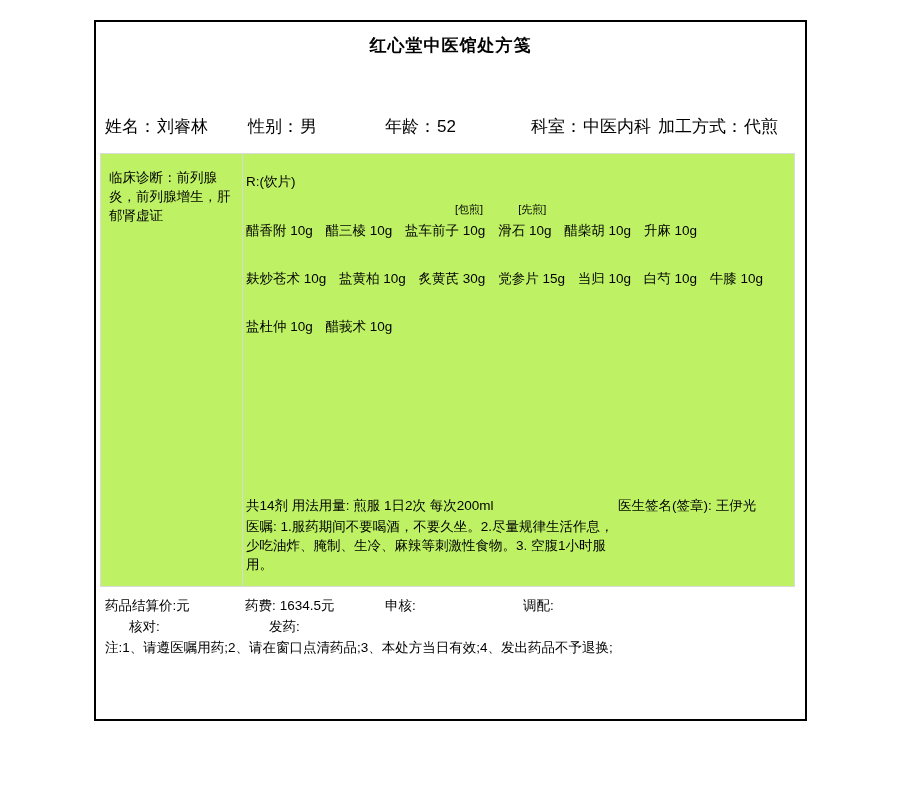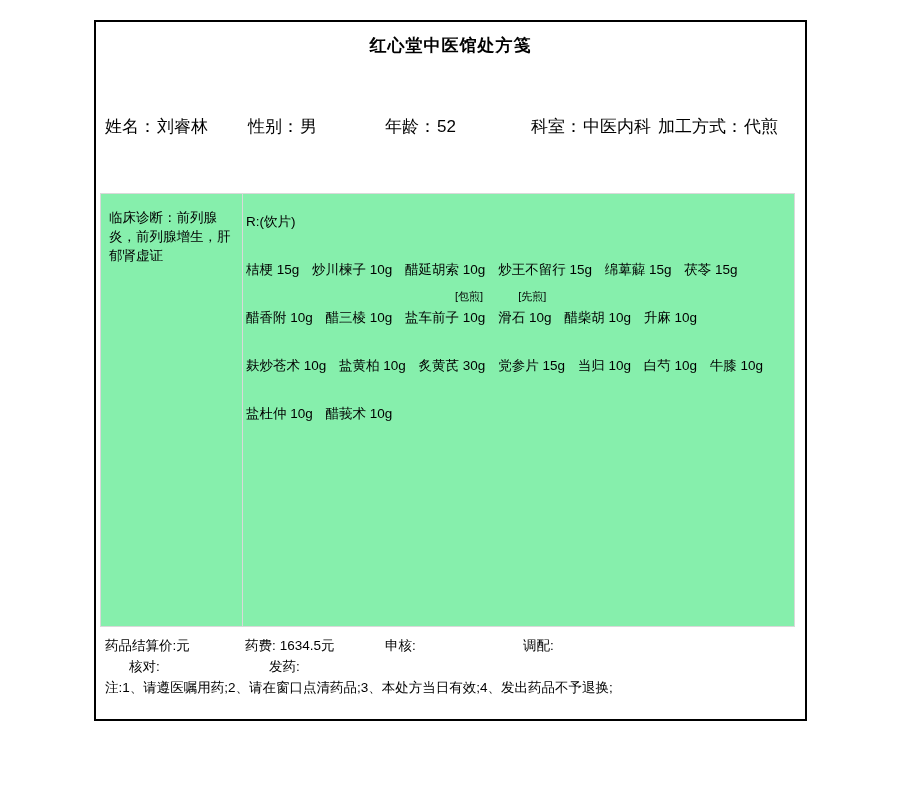"临床诊断：前列腺炎，前列腺增生，肝郁肾虚证" .rx-box { background: #86efac -> #bef264; margin: 58px 10px 0 4px -> 18px 10px 0 4px }
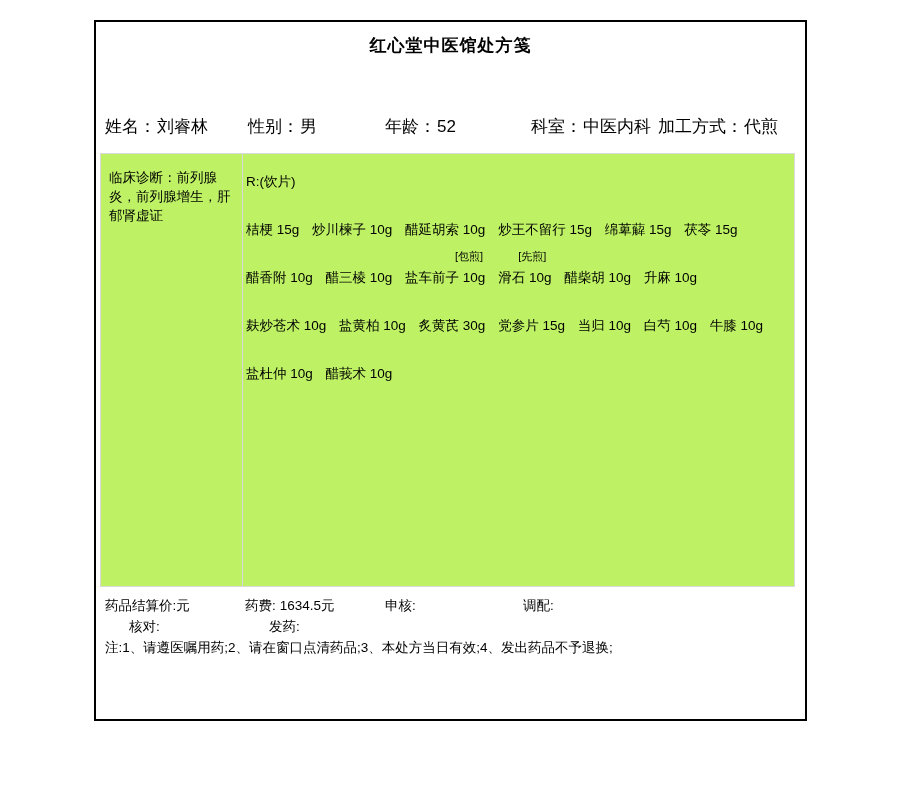"桔梗 15g 炒川楝子 10g 醋延胡索" div.herb-line { html: <div> <span>桔梗 15g</span> <span>炒川楝子 10g</span> <span>醋延胡索 10g</span> <span>炒王不留行 15g</span> <span>绵萆薢 15g</span> <span>茯苓 15g</span> </div> -> none }
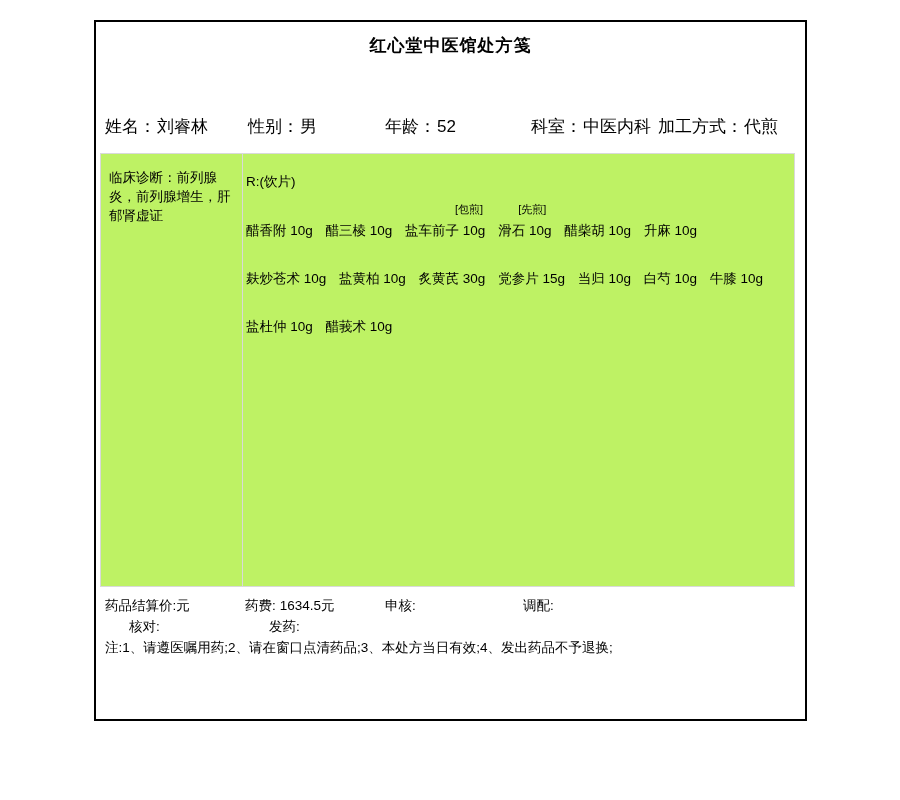"共14剂 用法用量: 煎服 1日2次 每次200ml" div.usage-block { html: none -> <div> <div> <span>共14剂 用法用量: 煎服 1日2次 每次200ml</span> <span><span>医生签名(签章):</span><span>王伊光</span></span> </div> <div>医嘱: 1.服药期间不要喝酒，不要久坐。2.尽量规律生活作息，少吃油炸、腌制、生冷、麻辣等刺激性食物。3. 空腹1小时服用。</div> </div> }
